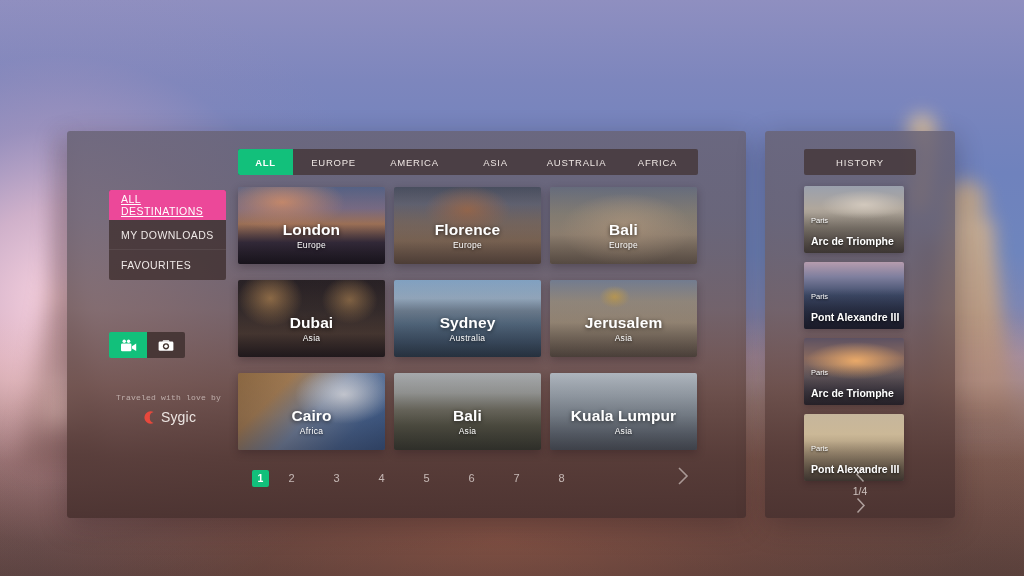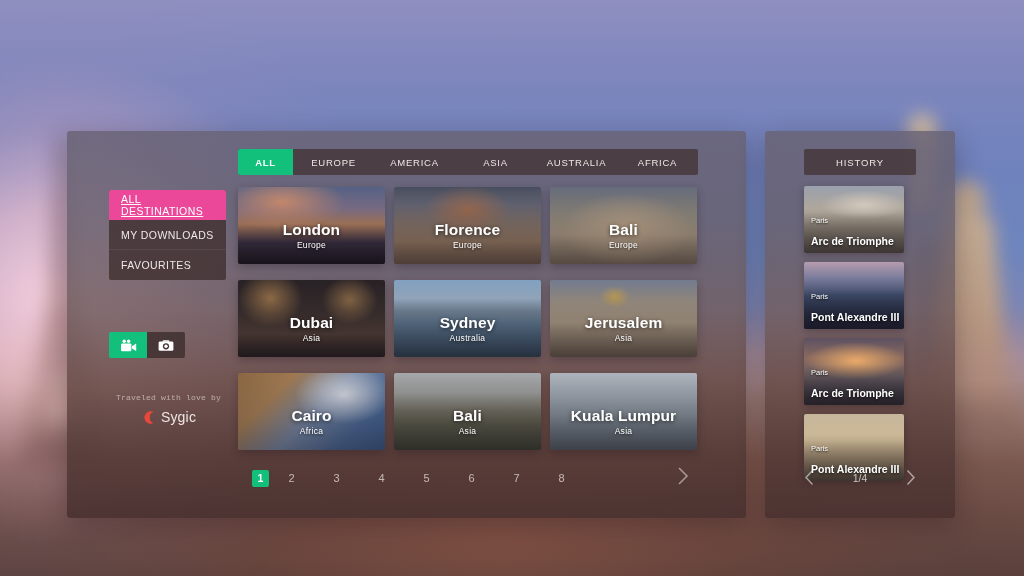"1/4" .hist-pager { flex-direction: none -> column }
